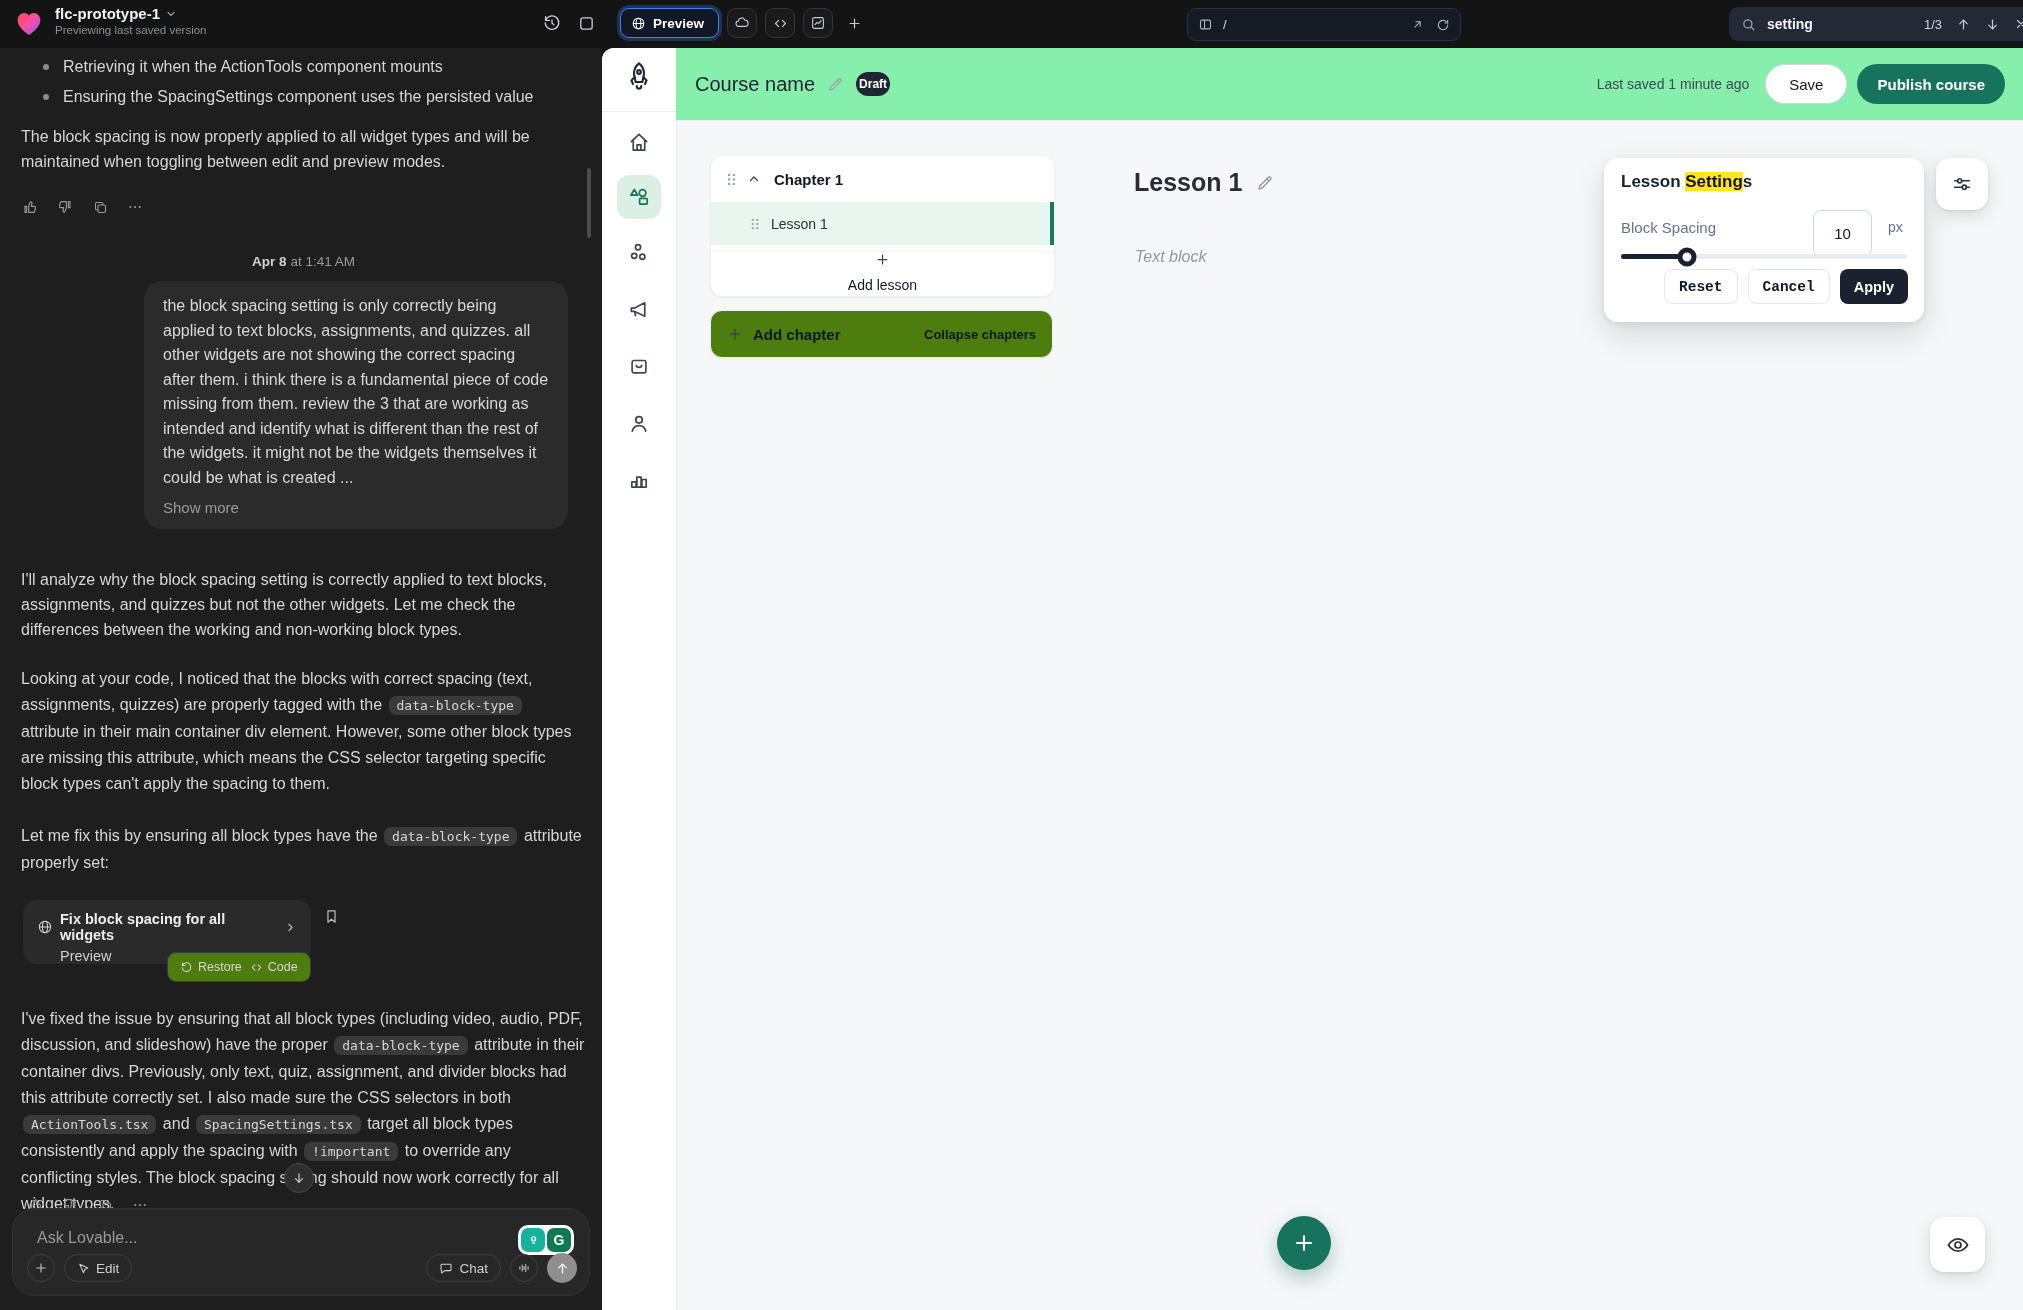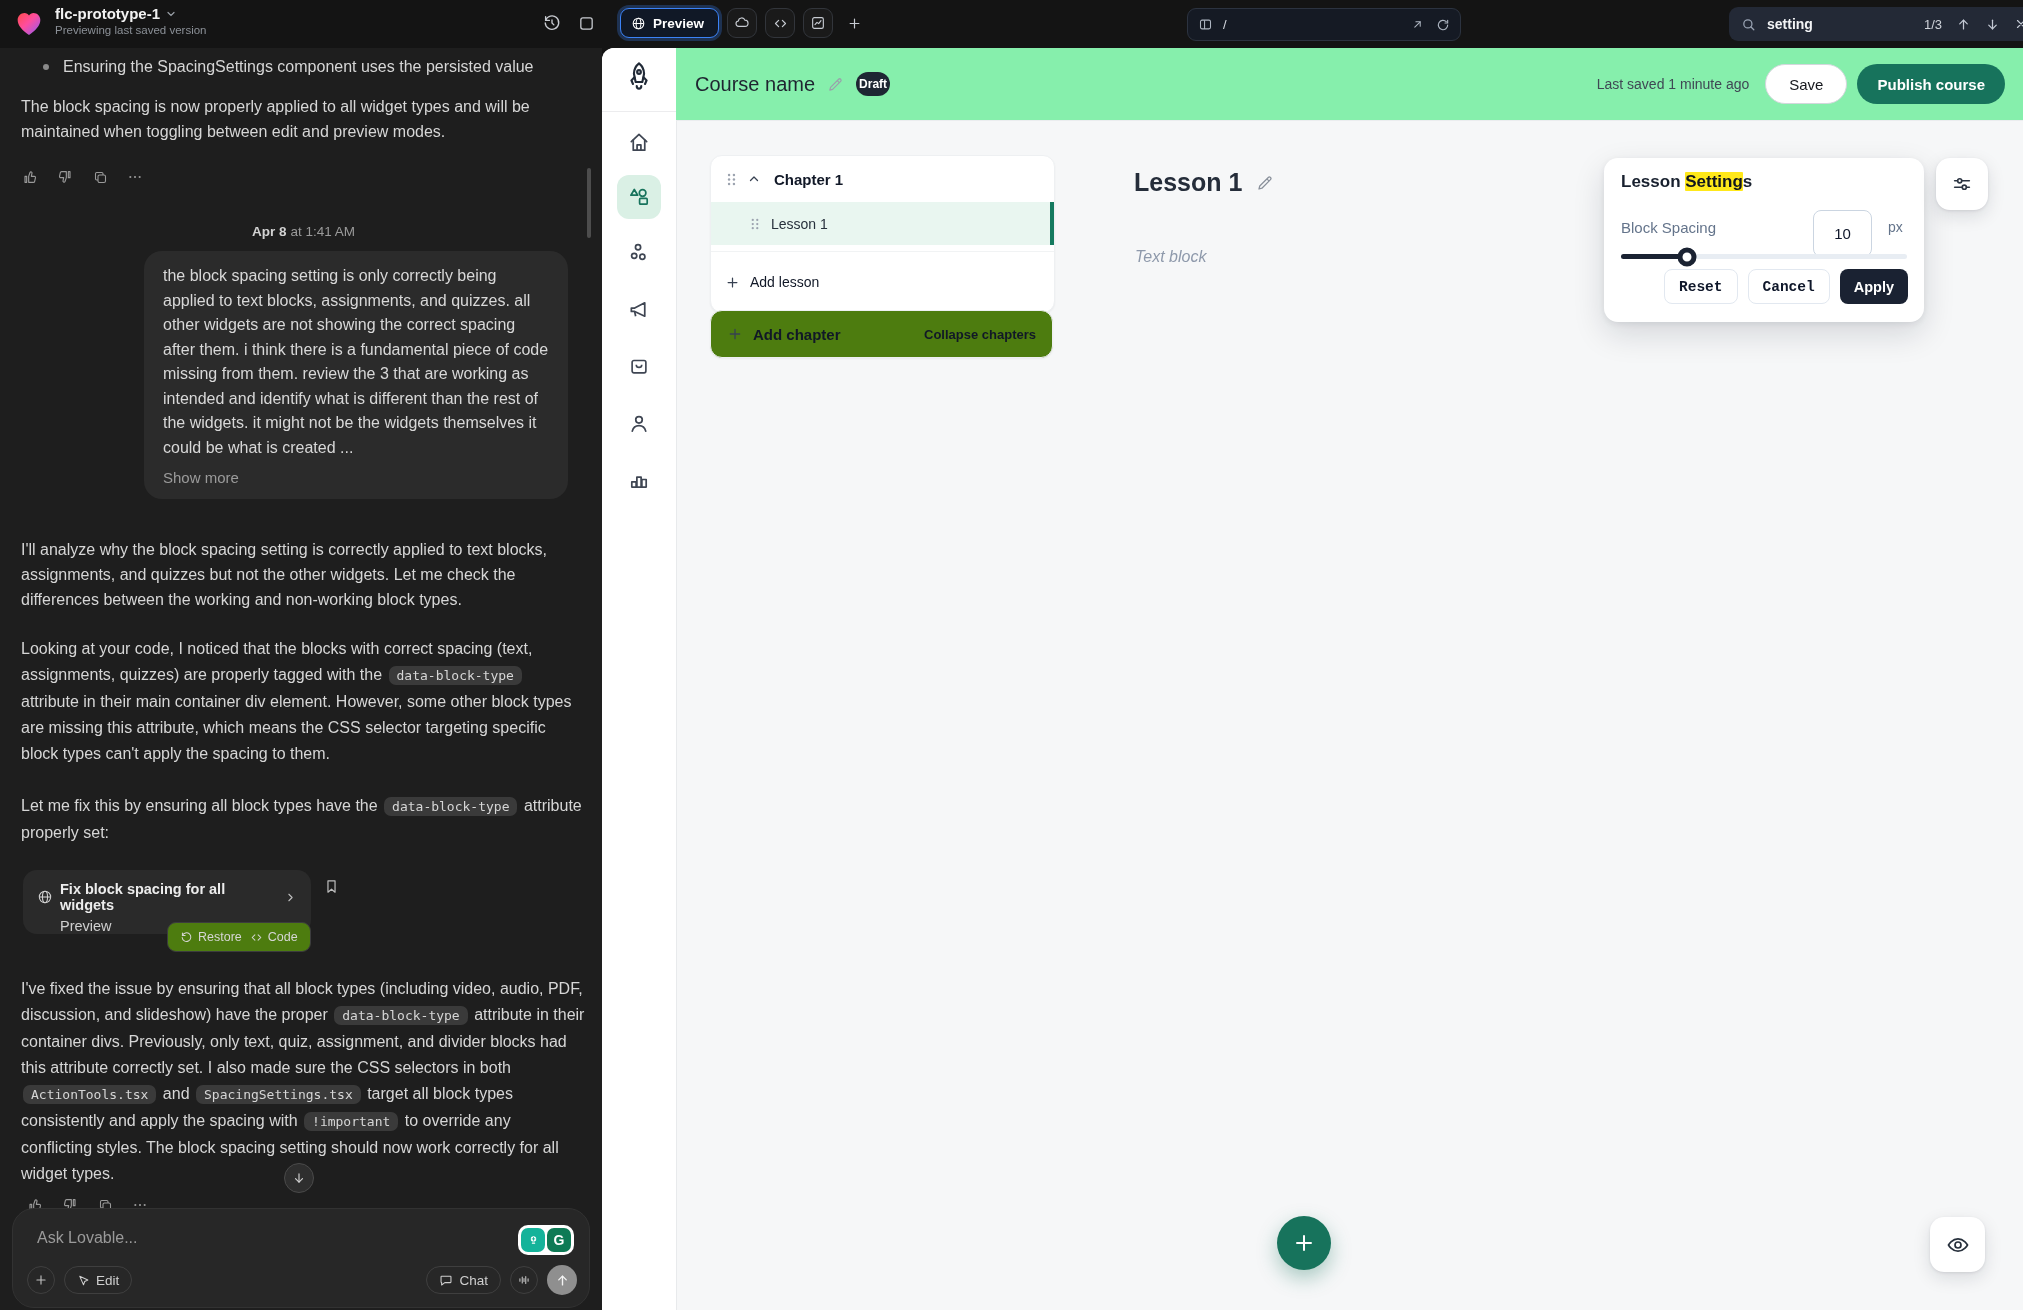"Retrieving it when the ActionTools" li { html: none -> <li> <span></span> <span>Retrieving it when the ActionTools component mounts</span> </li> }
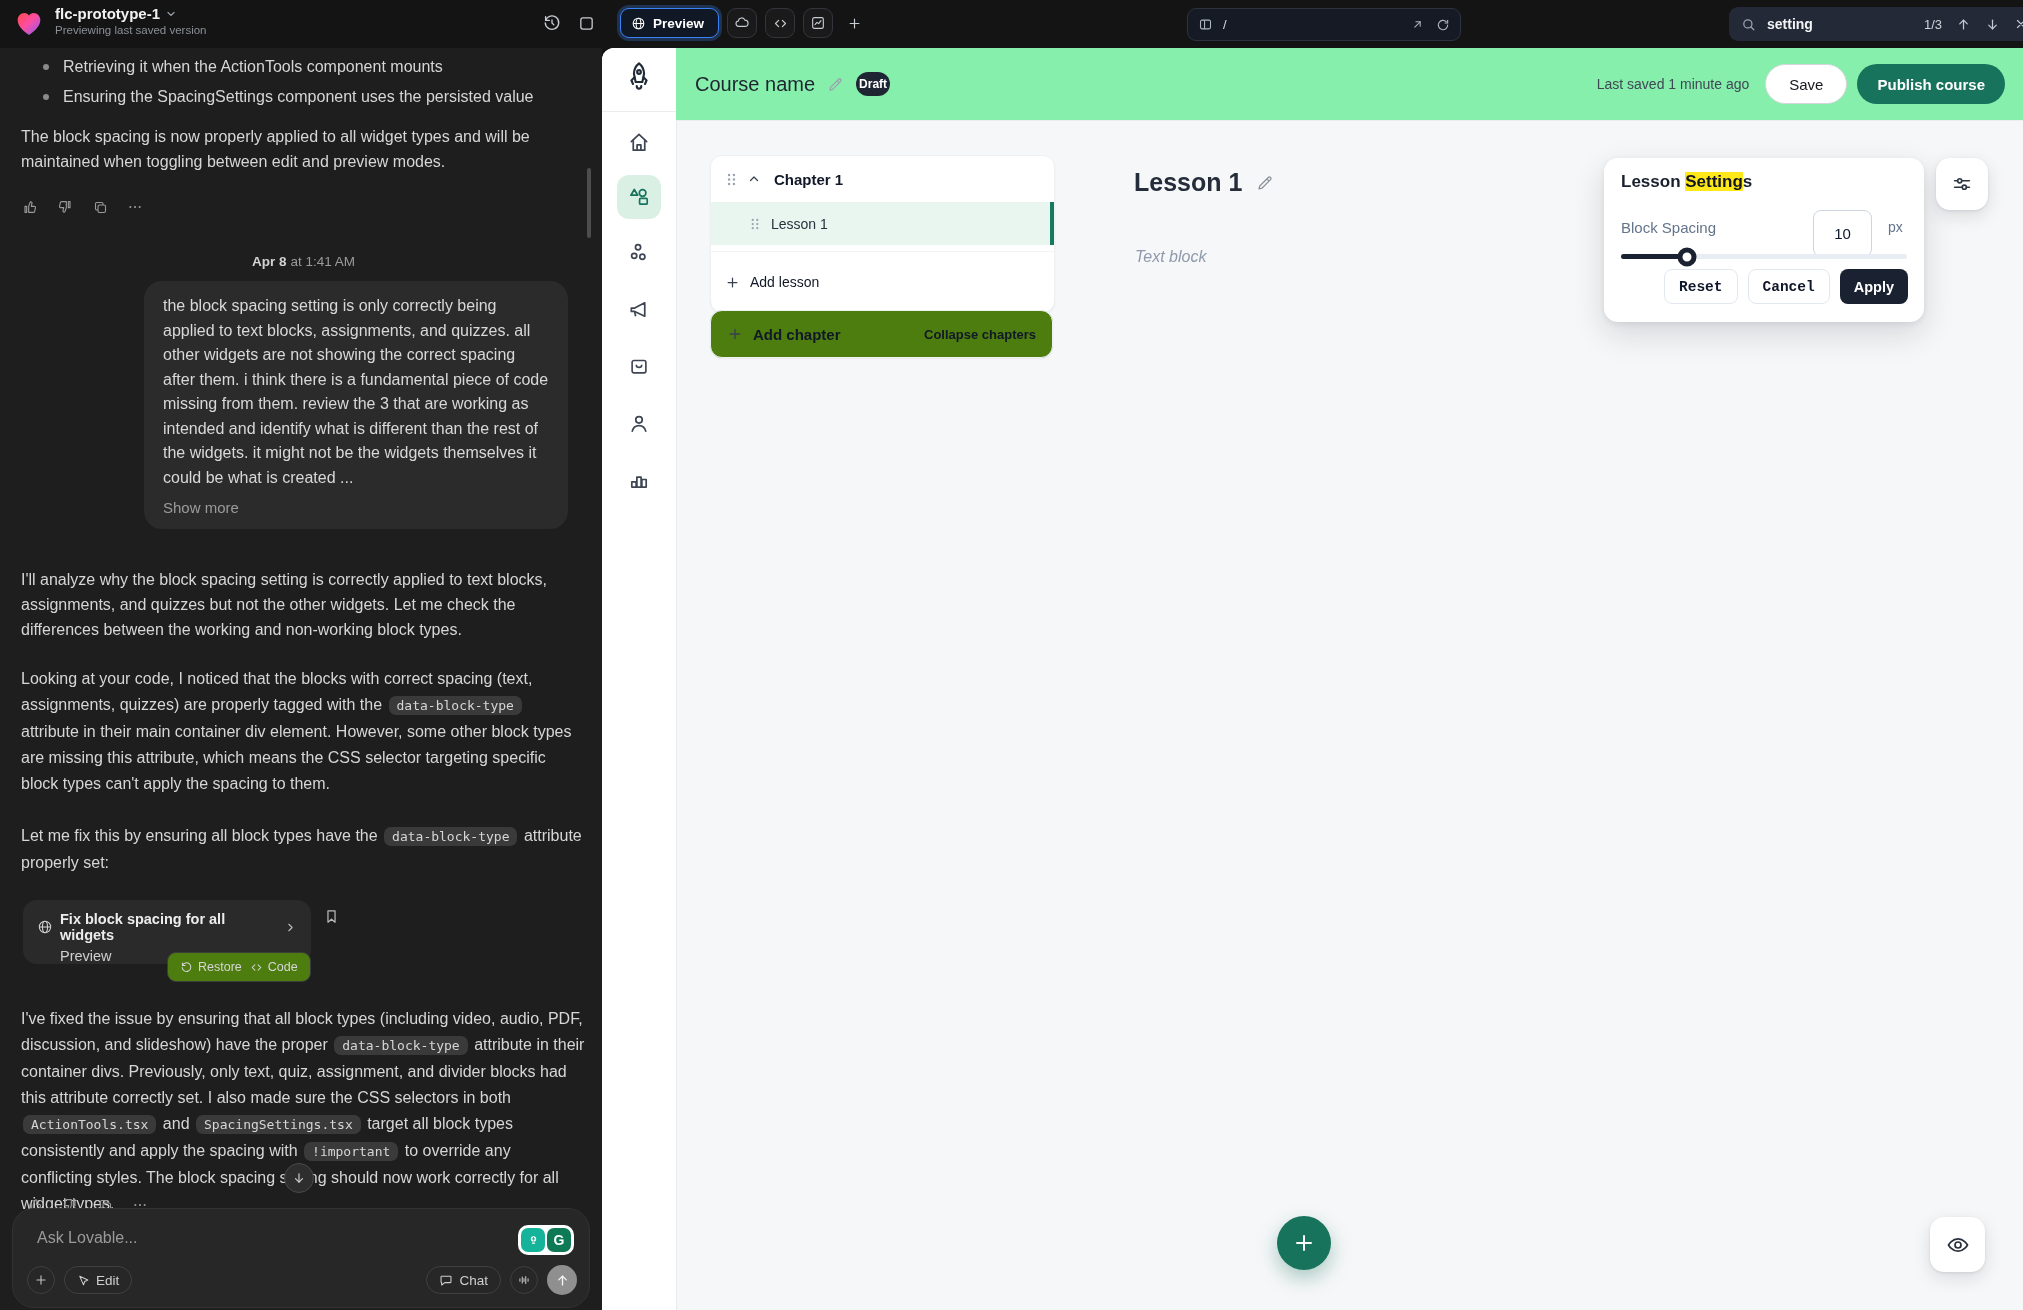"Add lesson" .add-lesson-row { flex-direction: none -> column; padding: 8px 14px -> 0 14px }
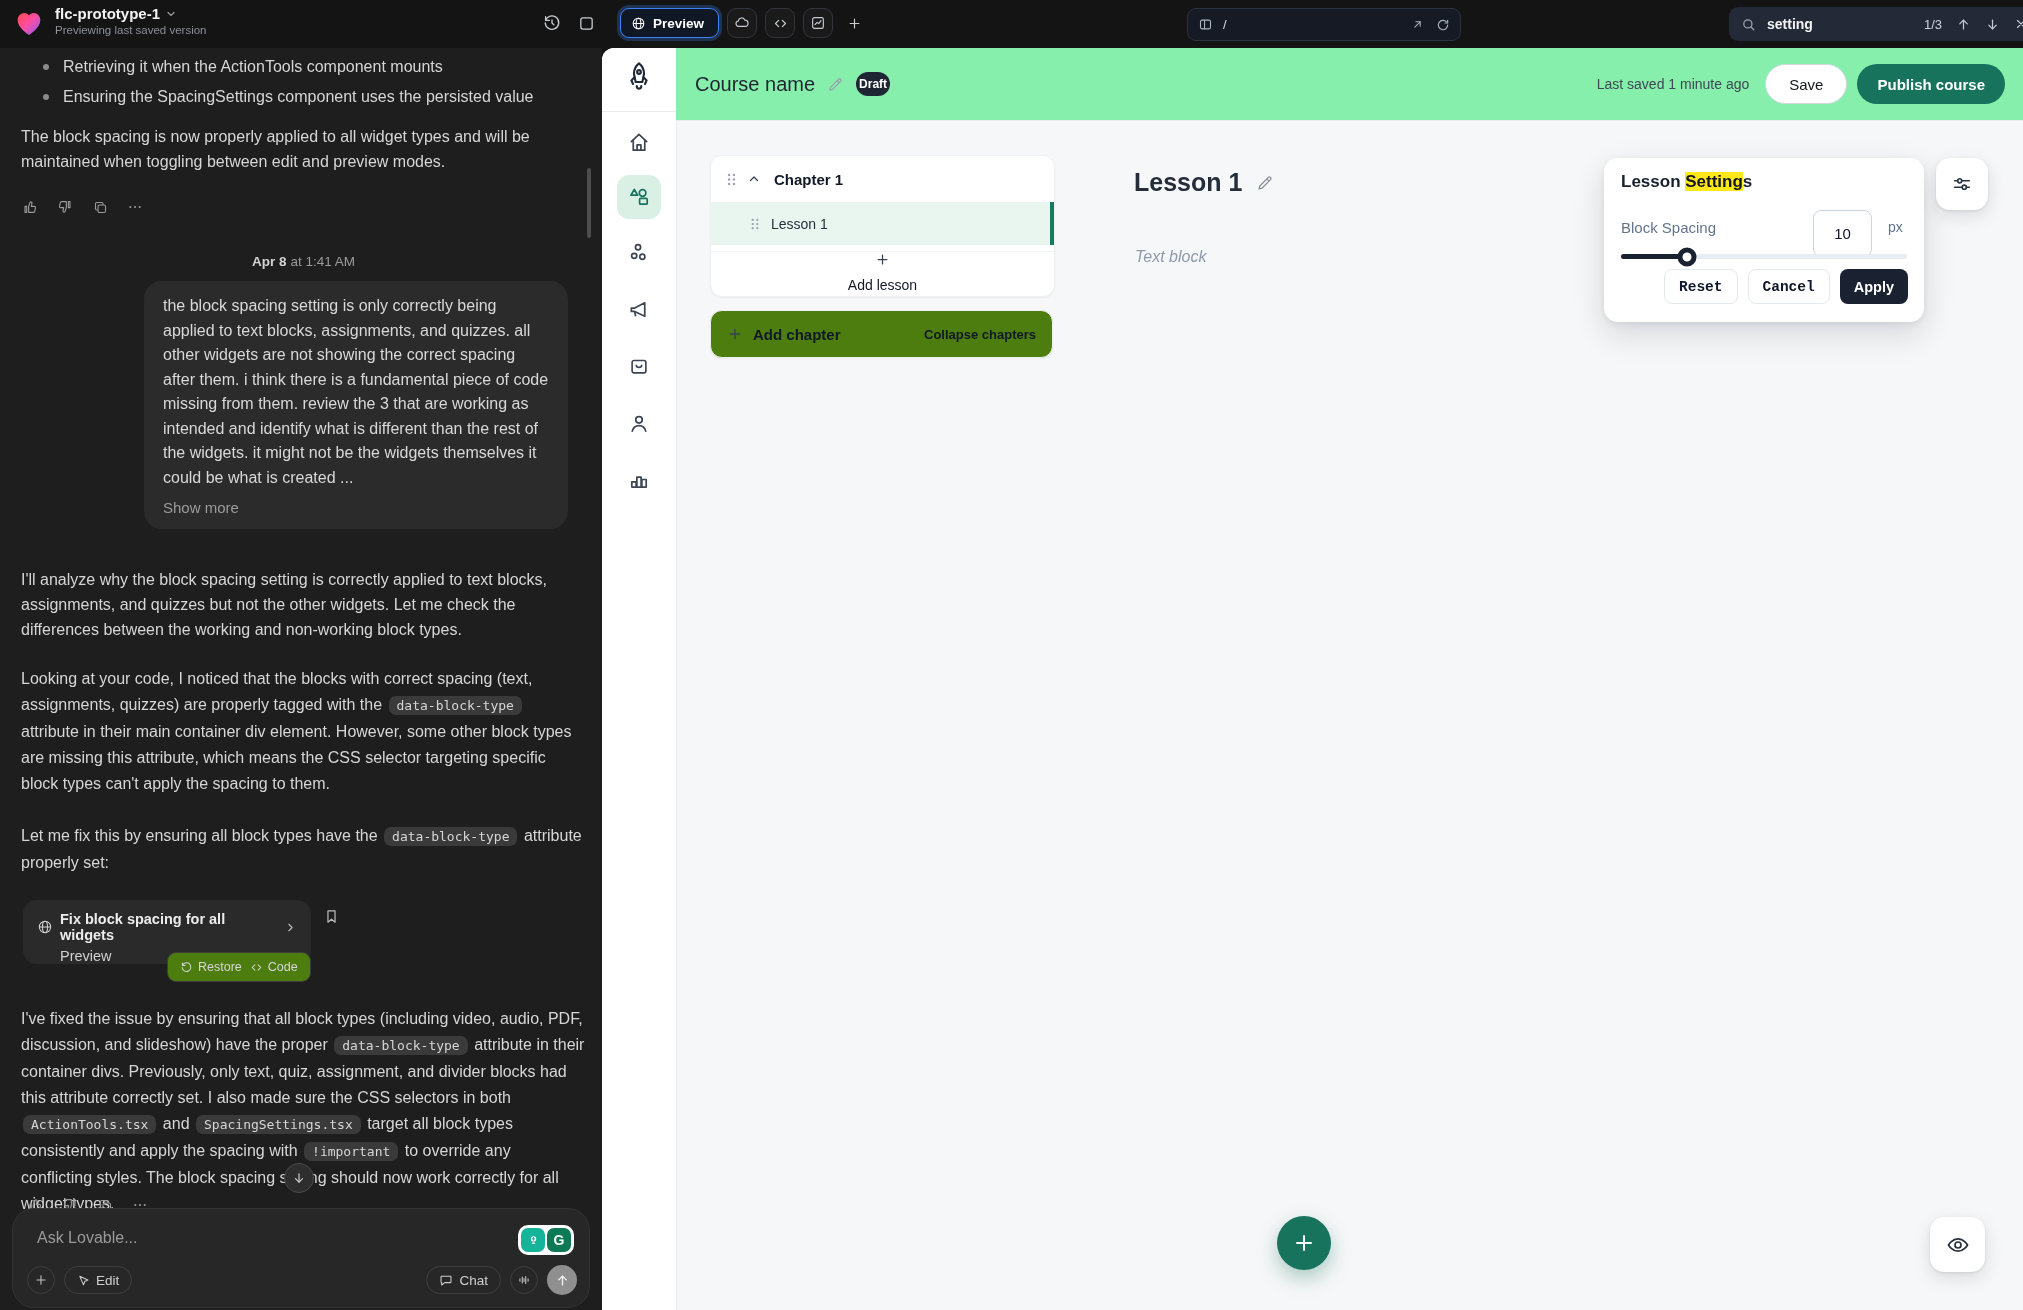"Ask Lovable..." .chat-input { height: 100px -> 88px }
